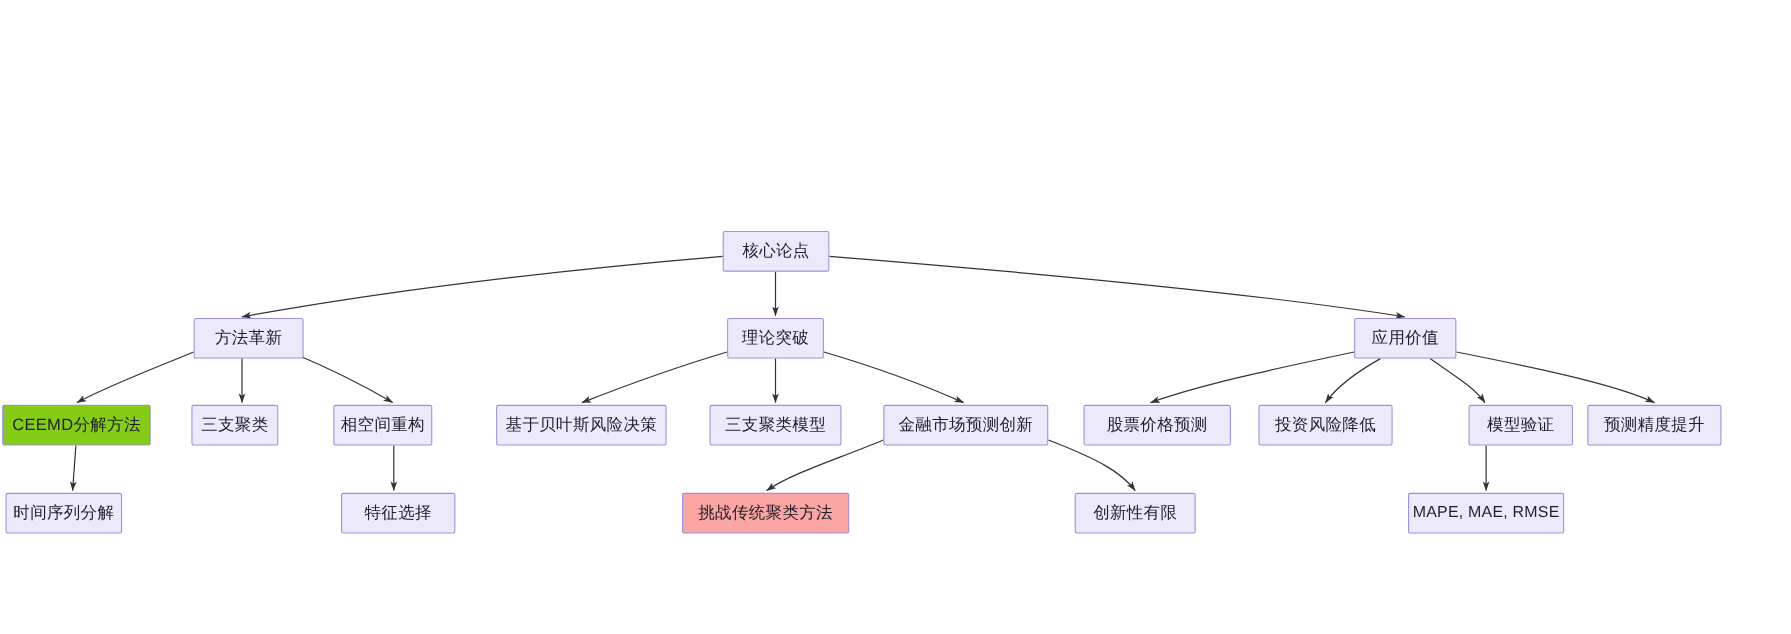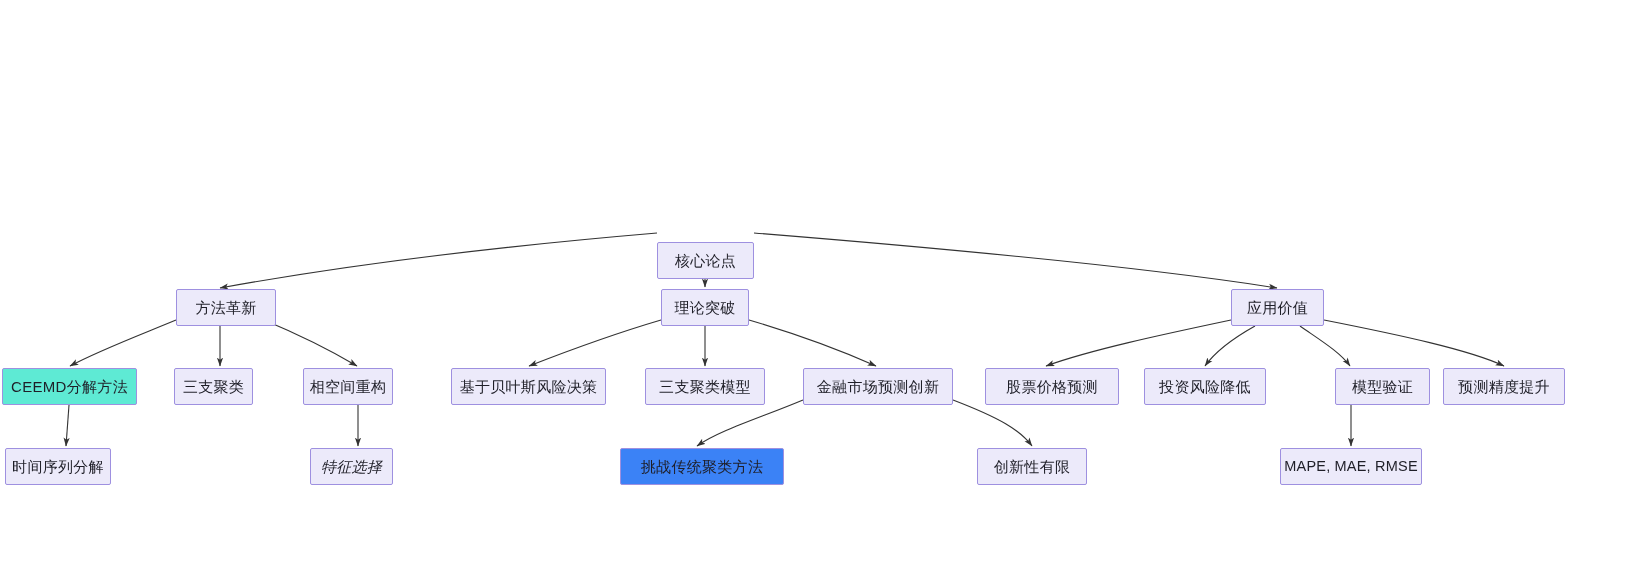"核心论点" div.node-box { margin-top: 32px -> none }
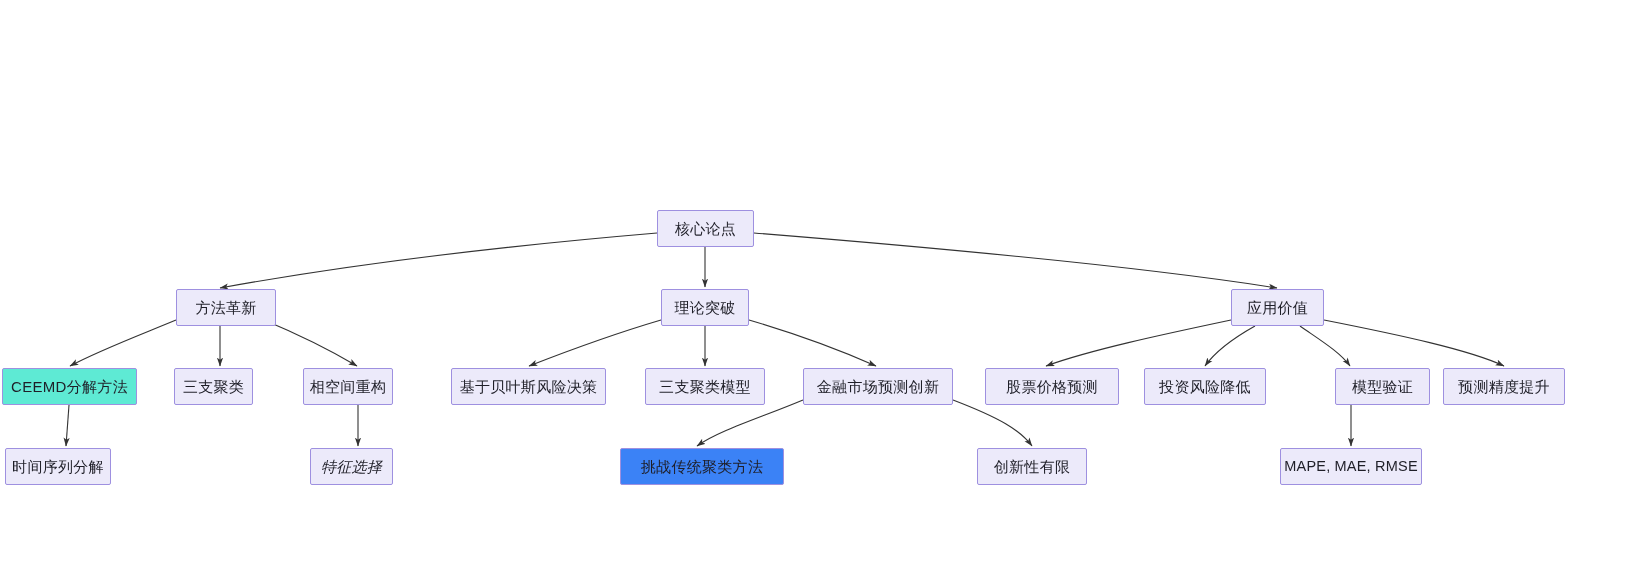"CEEMD分解方法" div.node-box { background: #5eead4 -> #84cc16 }
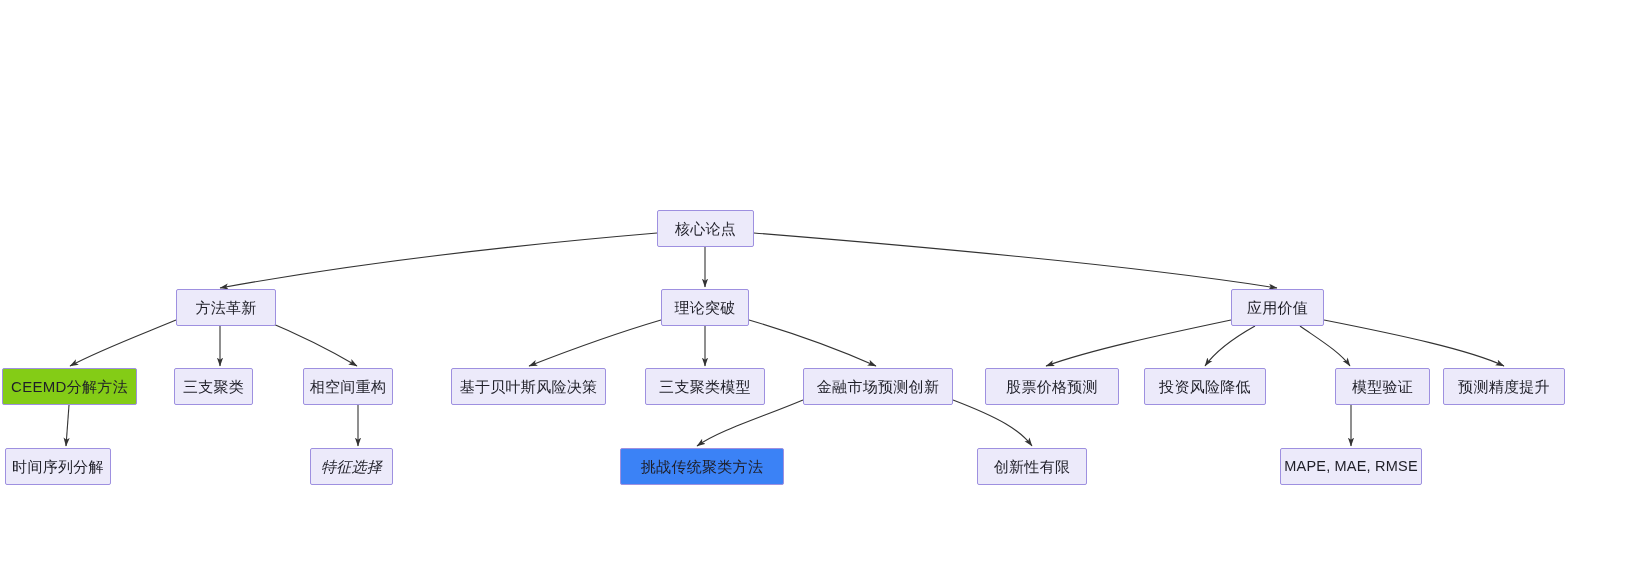"特征选择" div.node-box { font-style: italic -> none; width: 83px -> 104px }
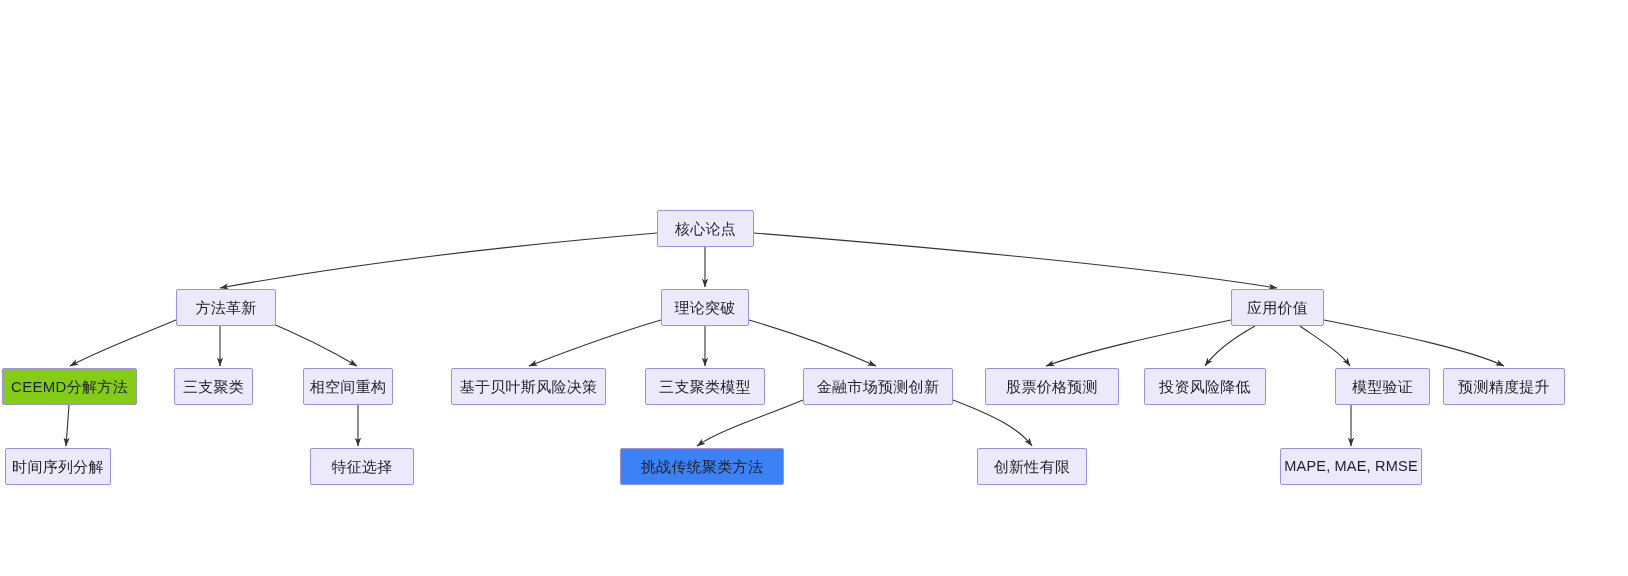"挑战传统聚类方法" div.node-box { background: #3b82f6 -> #fca5a5; width: 164px -> 152px }
